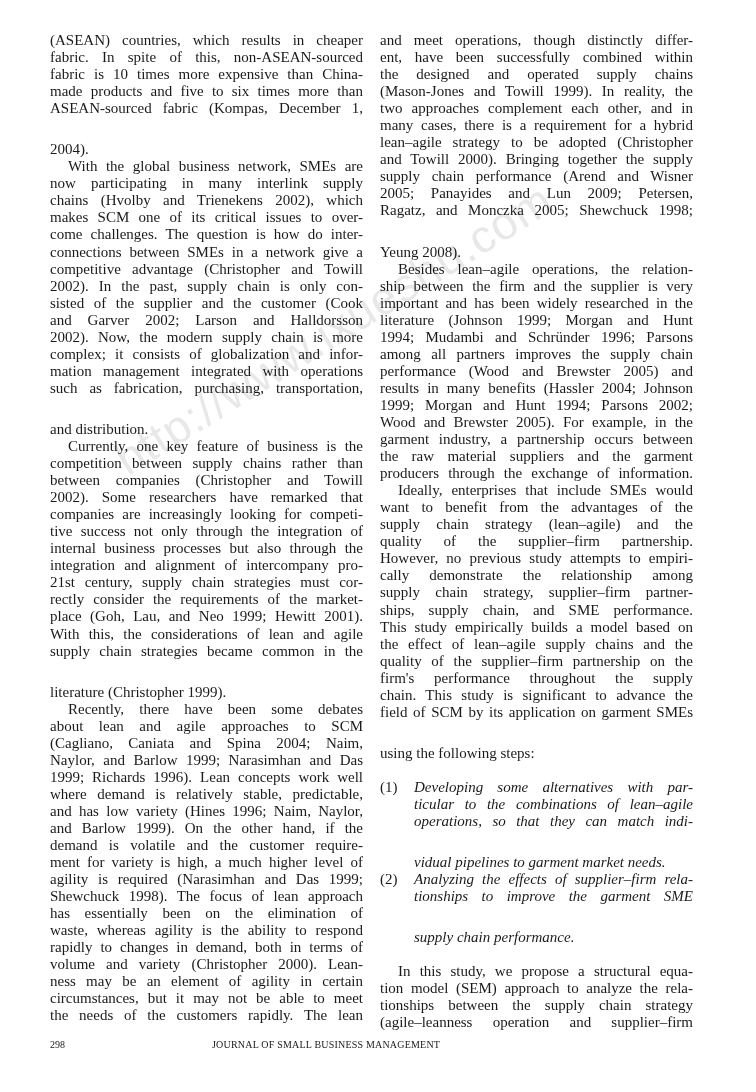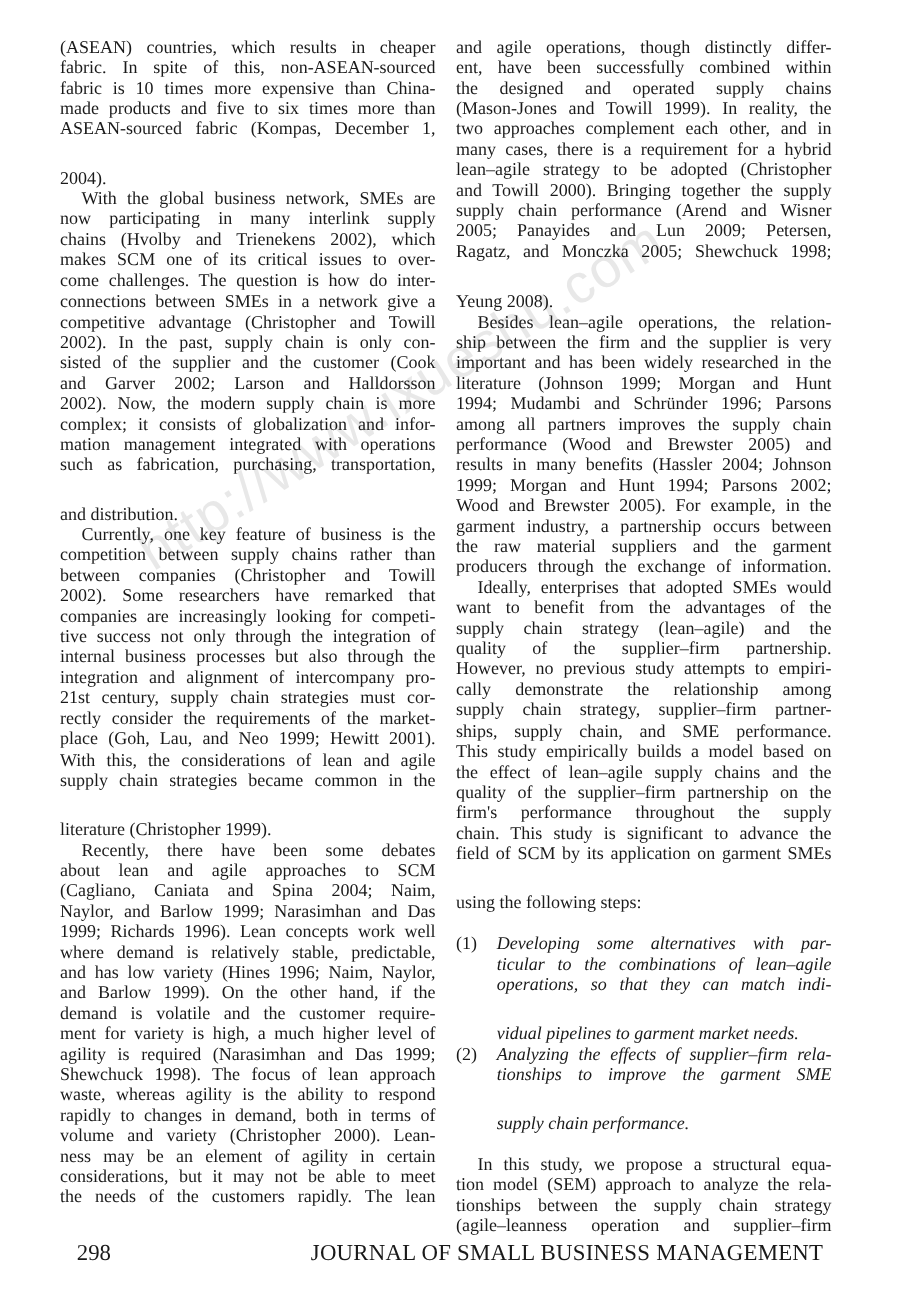"and agile operations, though distinctly" span.ln { text: agile -> meet }
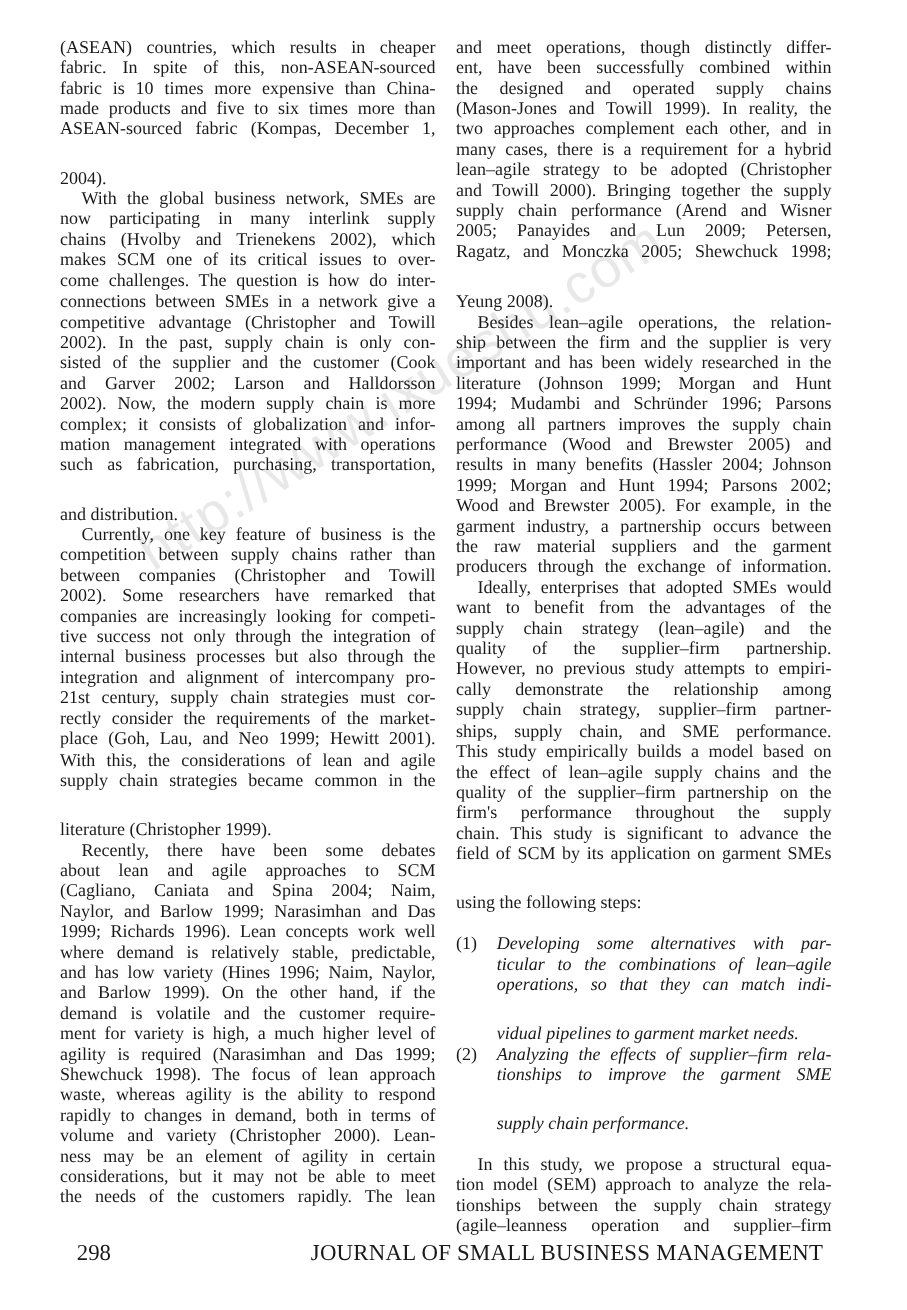"Ideally, enterprises that adopted SMEs" span.ln { text: adopted -> include }
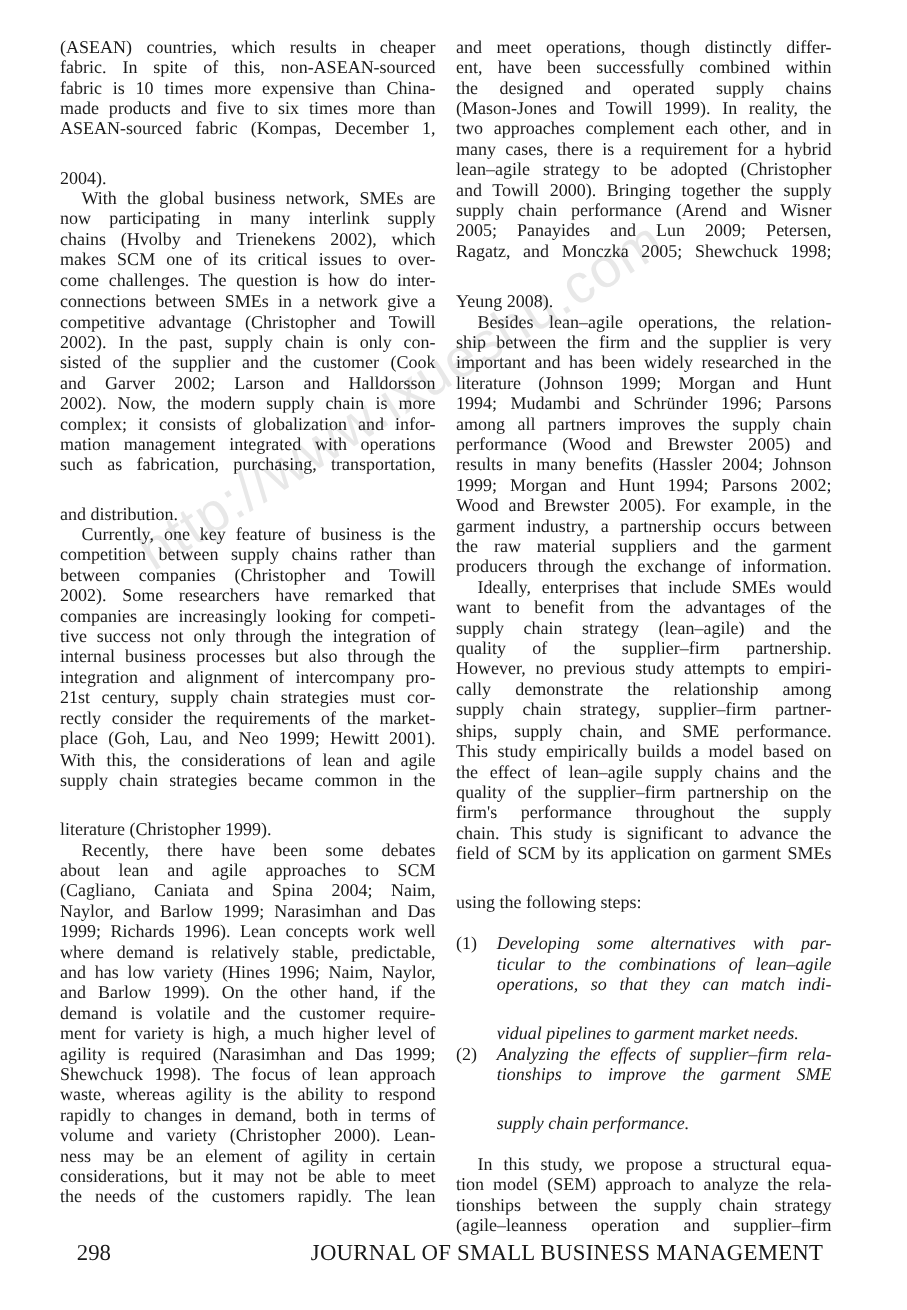"has essentially been on the" span.ln { html: none -> <span>has essentially been on the elimination of</span> }
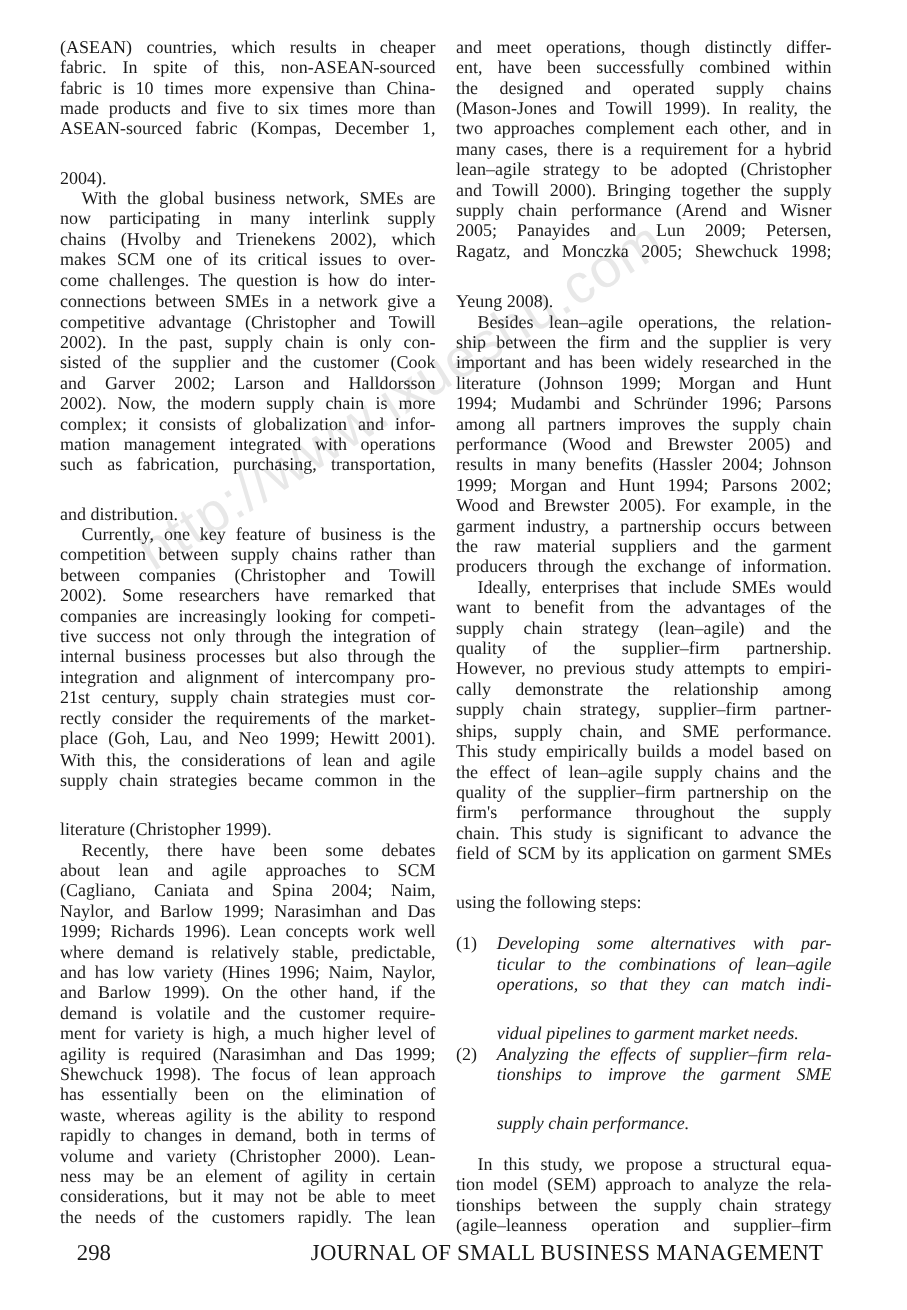"considerations, but it may not" span.ln { text: considerations -> circumstances }
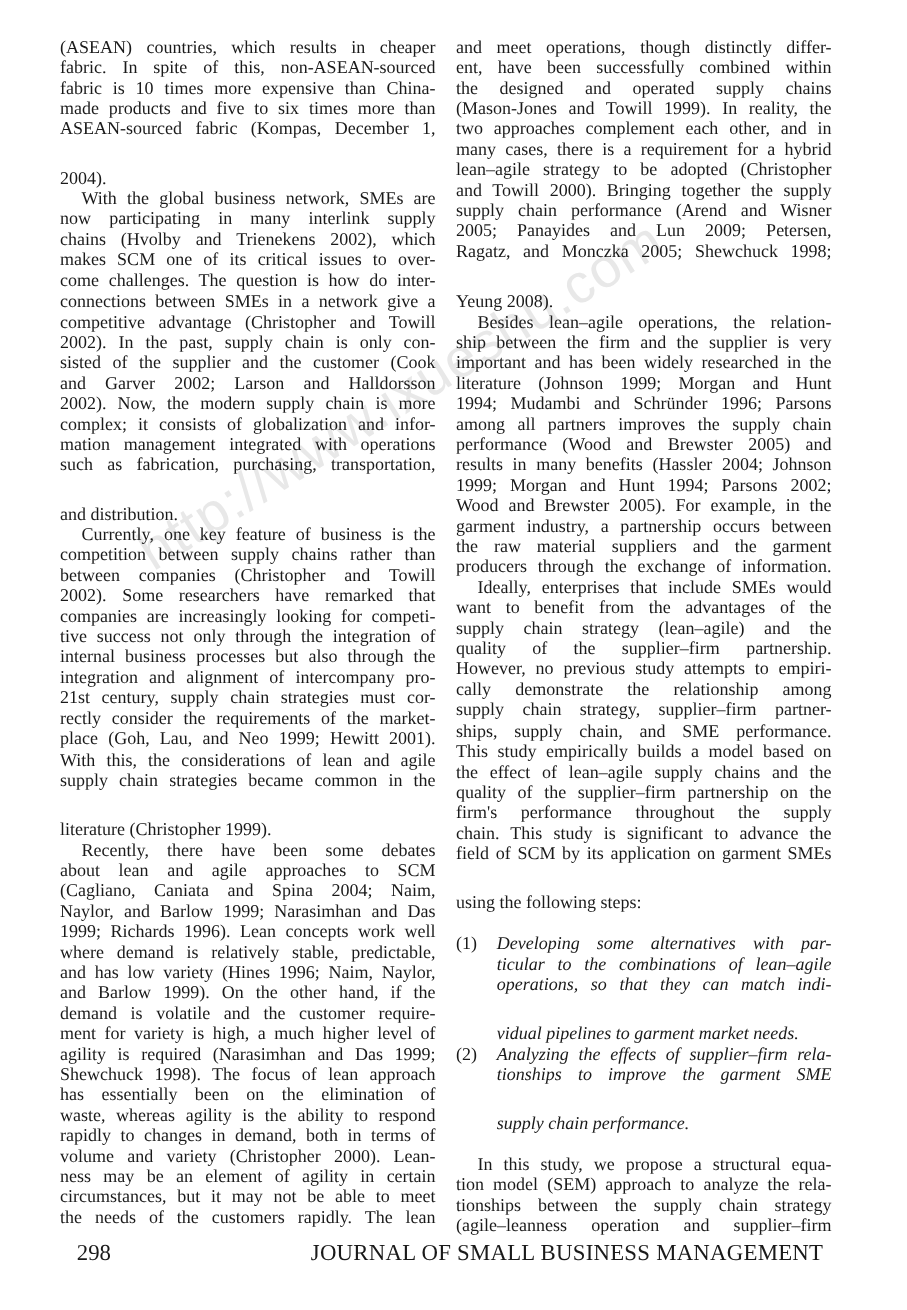"298" .footer { font-size: 19px -> 10px; left: 64px -> 50px }
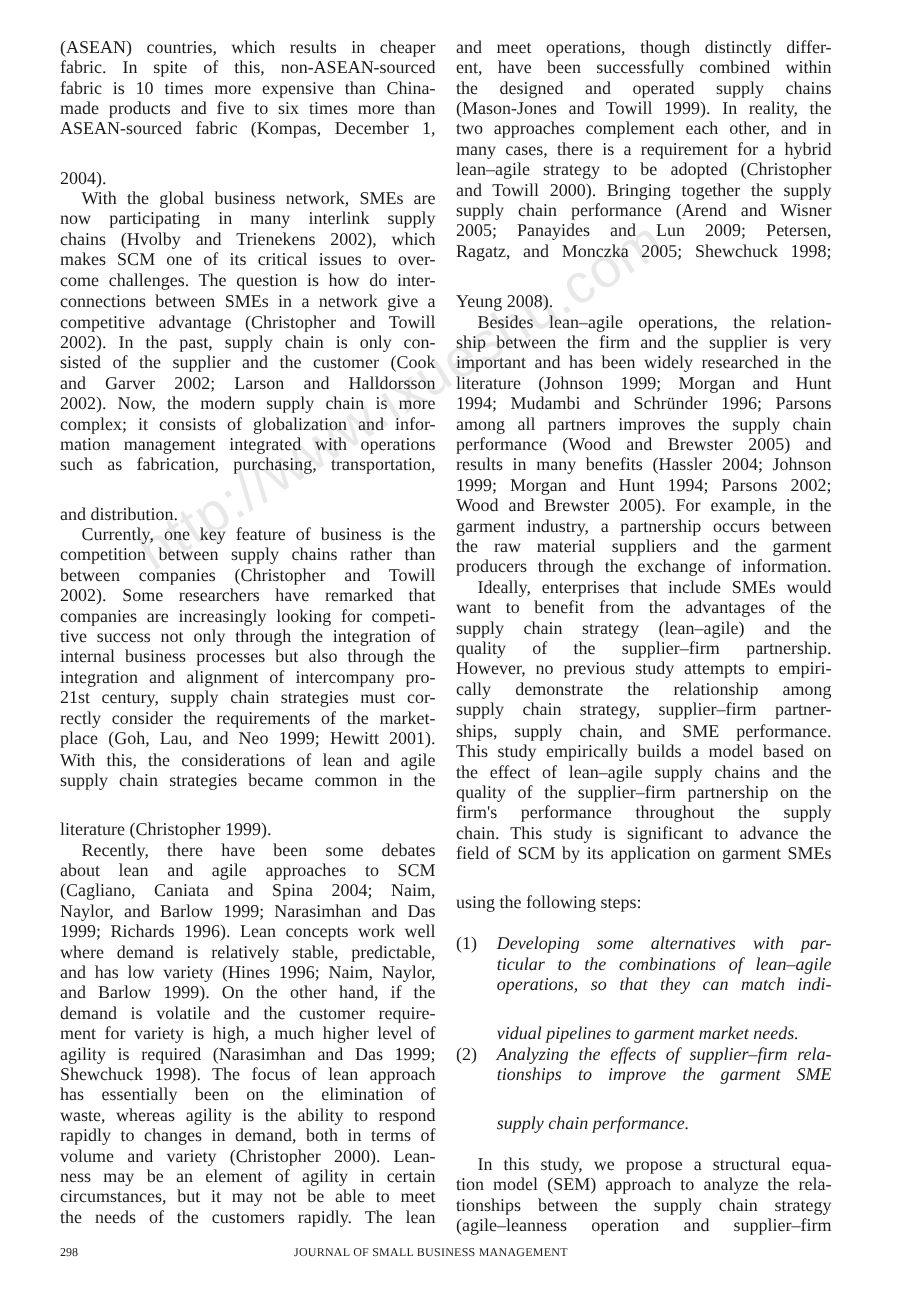"JOURNAL OF SMALL BUSINESS MANAGEMENT" .footer .jt { margin-left: 33px -> none }
